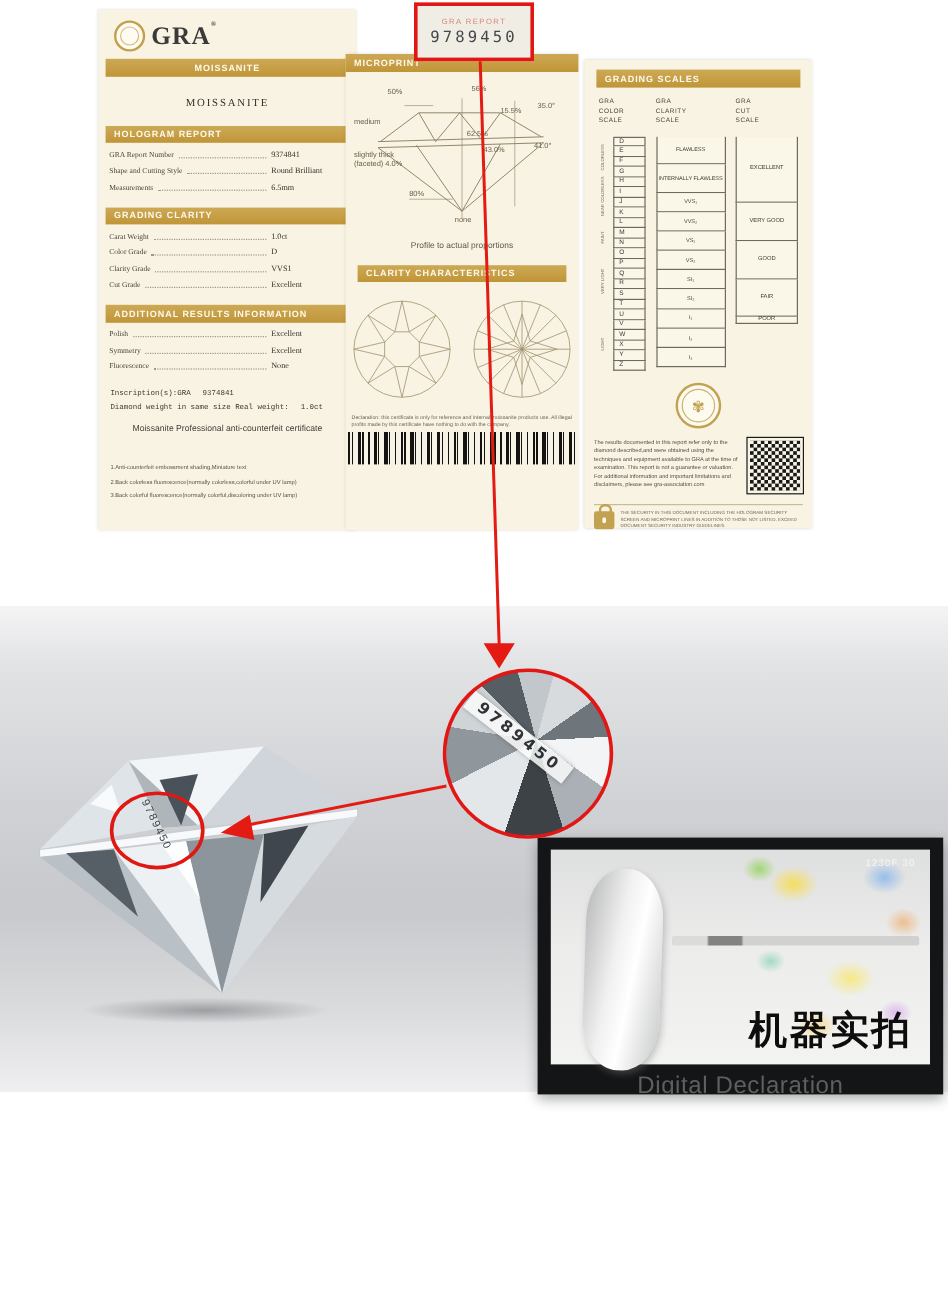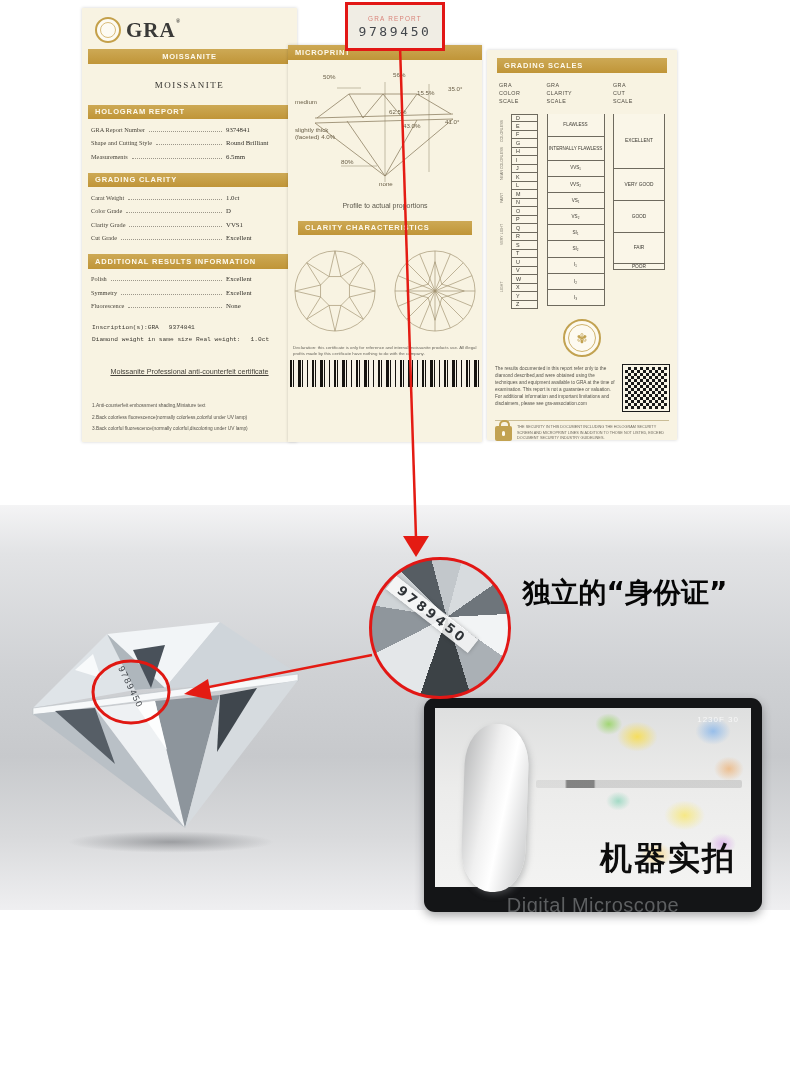"Moissanite Professional anti-counterfeit" .cert-line { margin-top: 24px -> 9px; text-decoration: underline -> none }
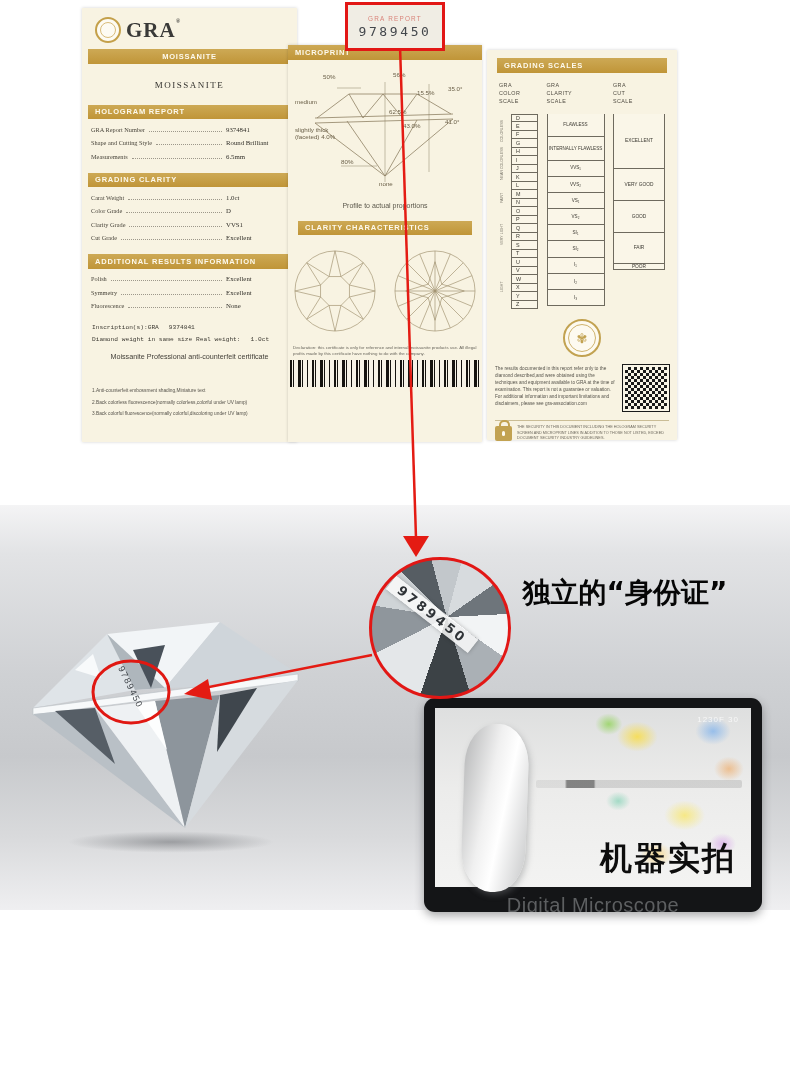"独立的“身份证”" div.h2 { html: <div>独立的“身份证”</div> -> none }
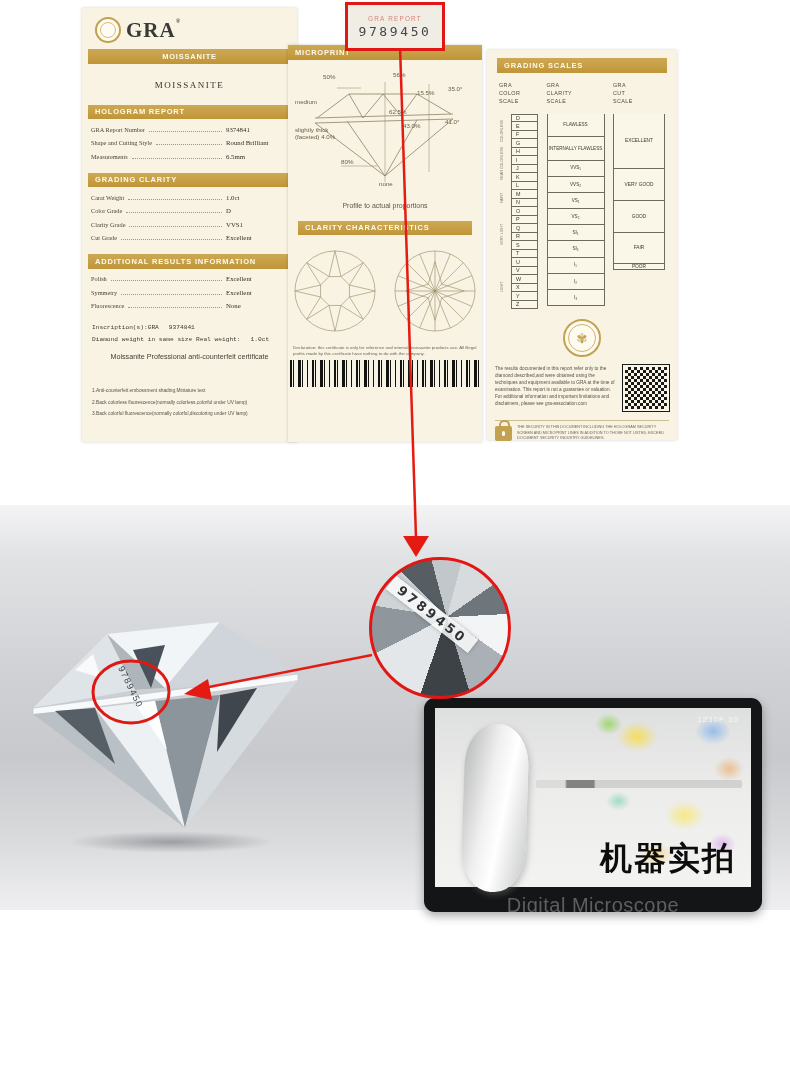"1230F 30" .monitor { border-radius: 11px -> 0; left: 424px -> 448px }
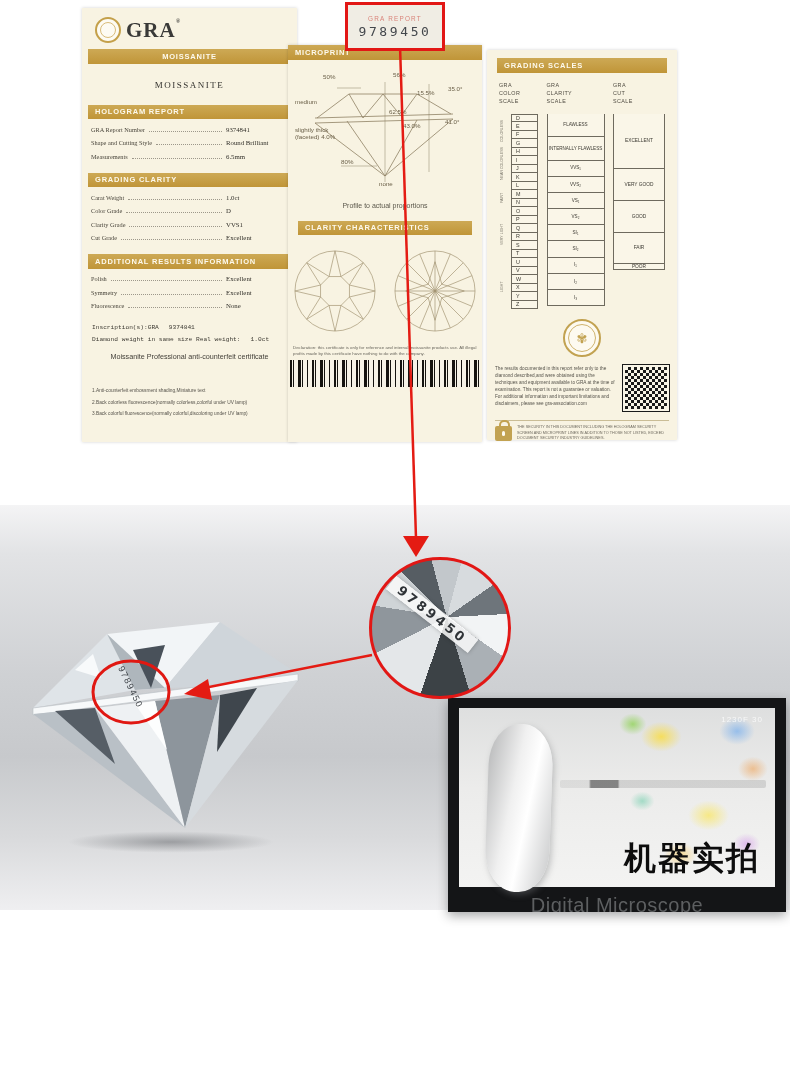"Digital Microscope" div.bezel-label { text: Microscope -> Declaration }
